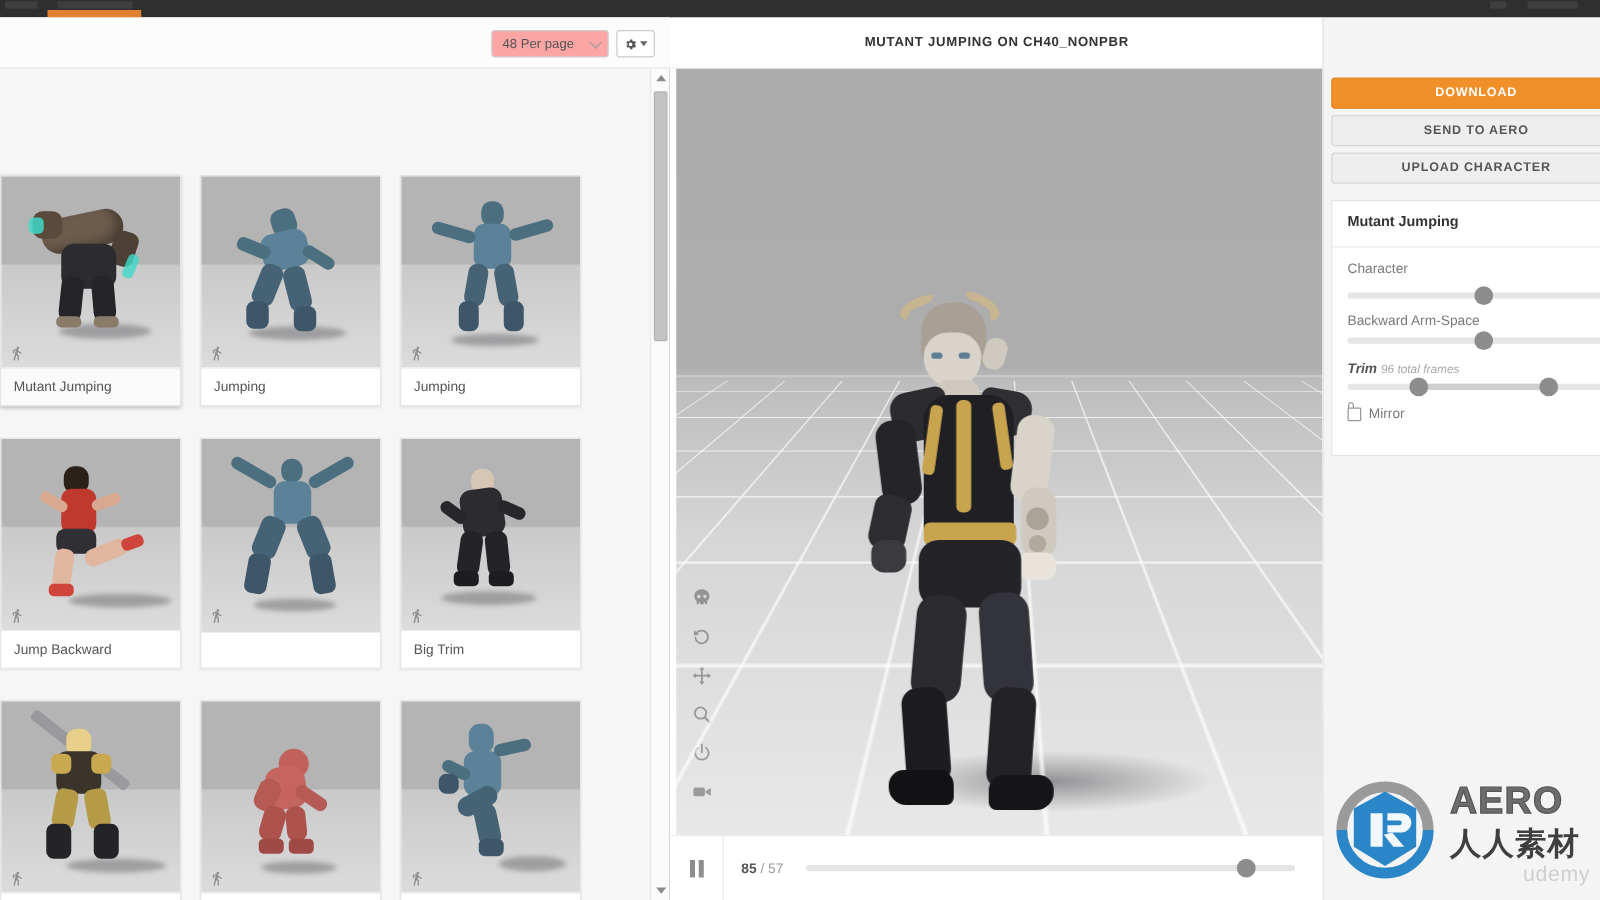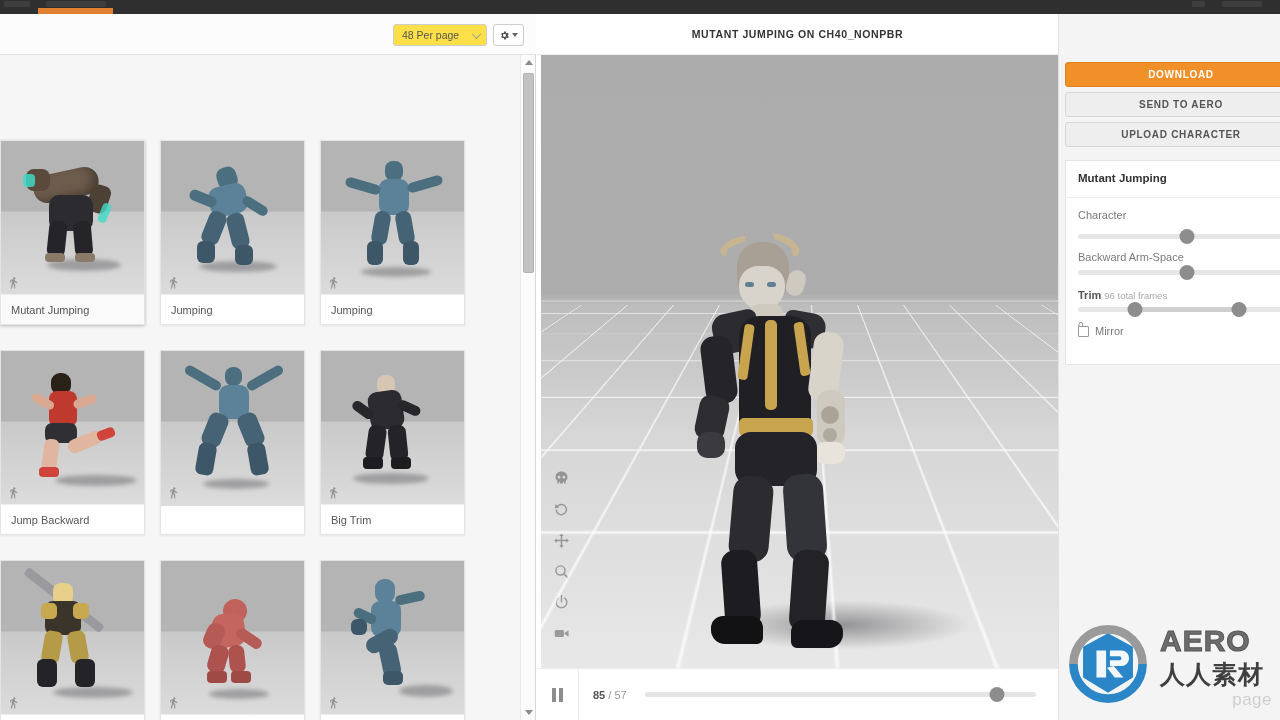"48 Per page" .perpage-select { background: #fde047 -> #fca5a5 }
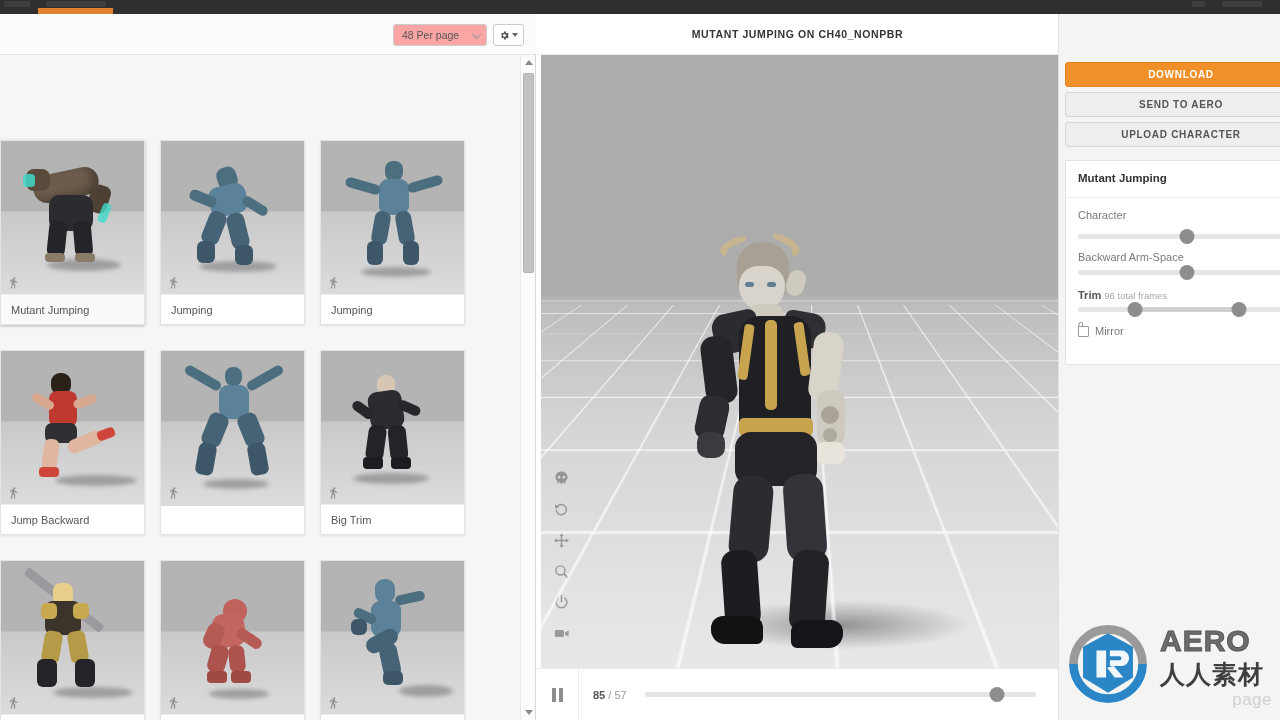"Trim 96 total frames" div.prop-label { font-style: none -> italic }
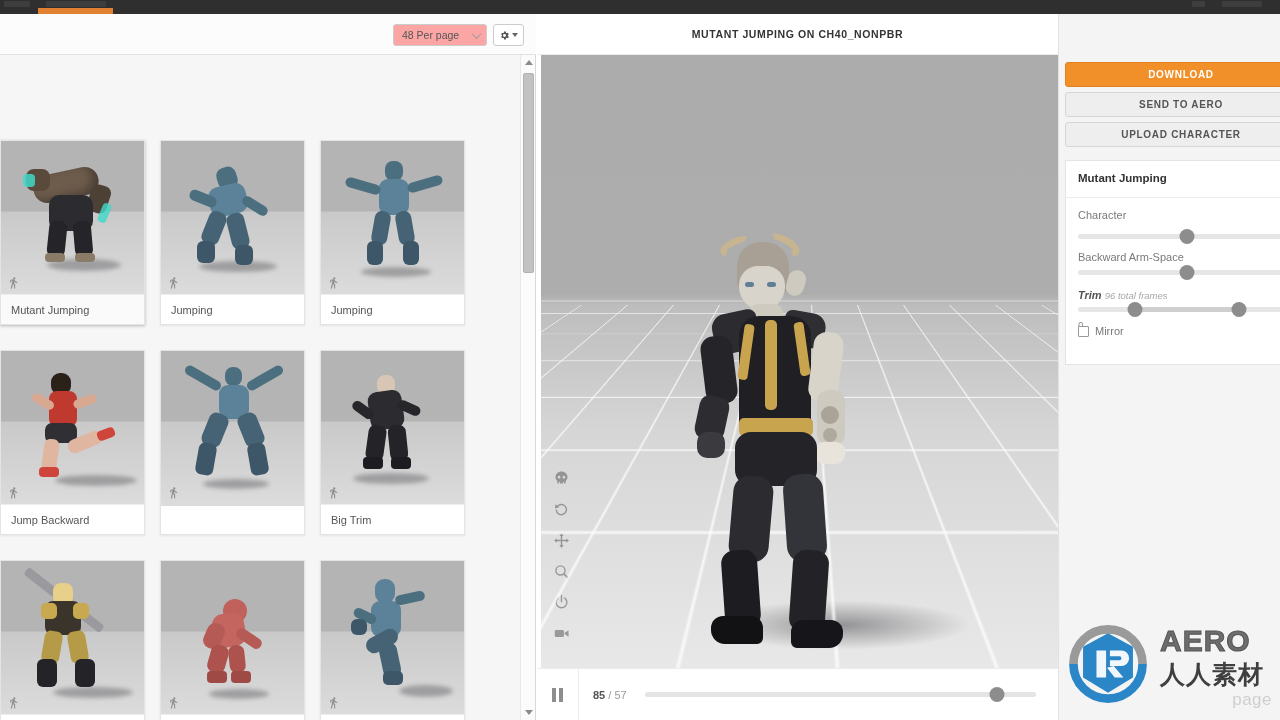"page" div.wm-udemy { text: page -> udemy }
